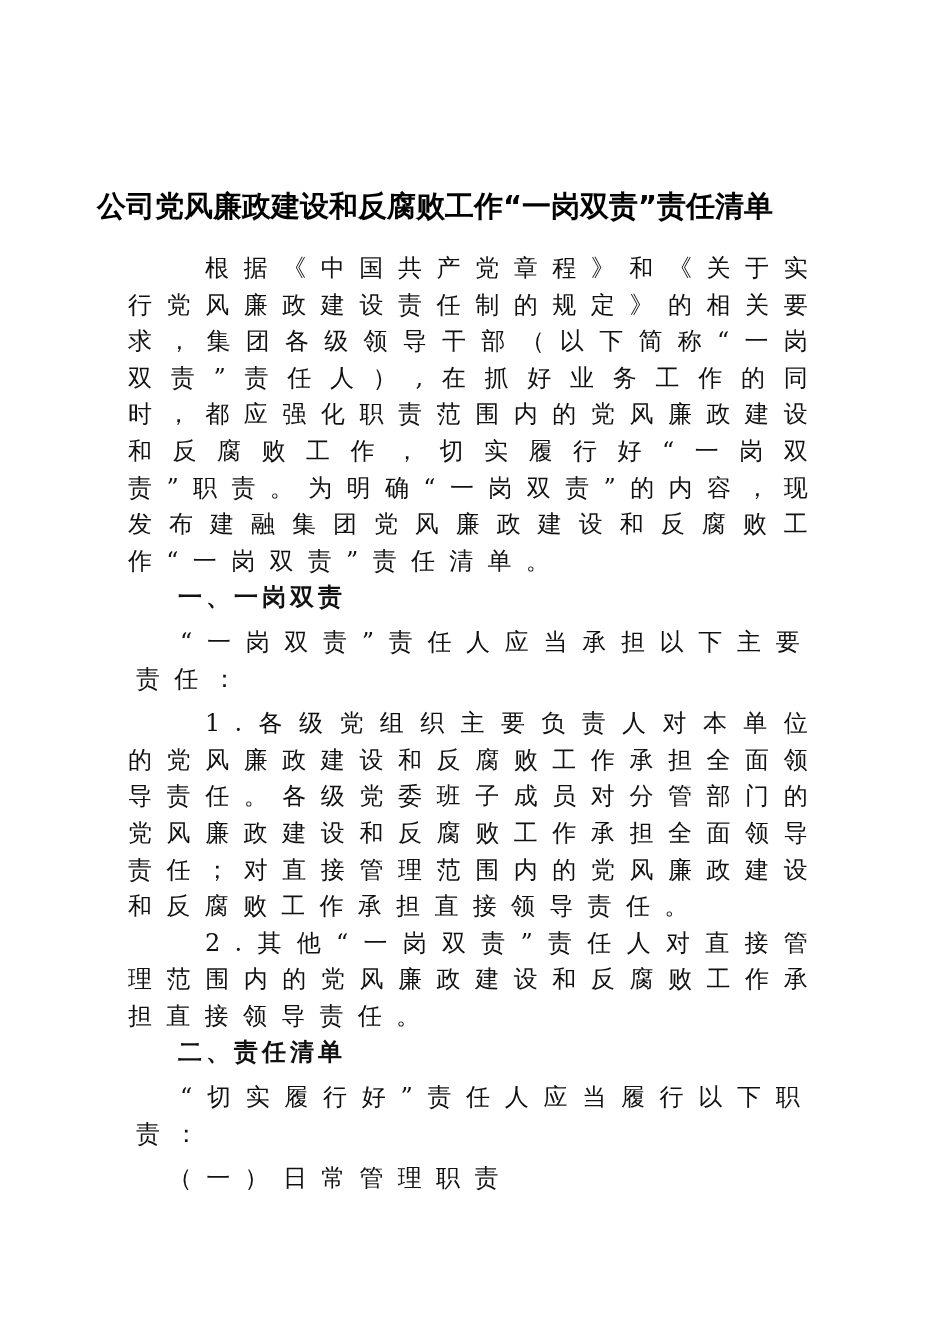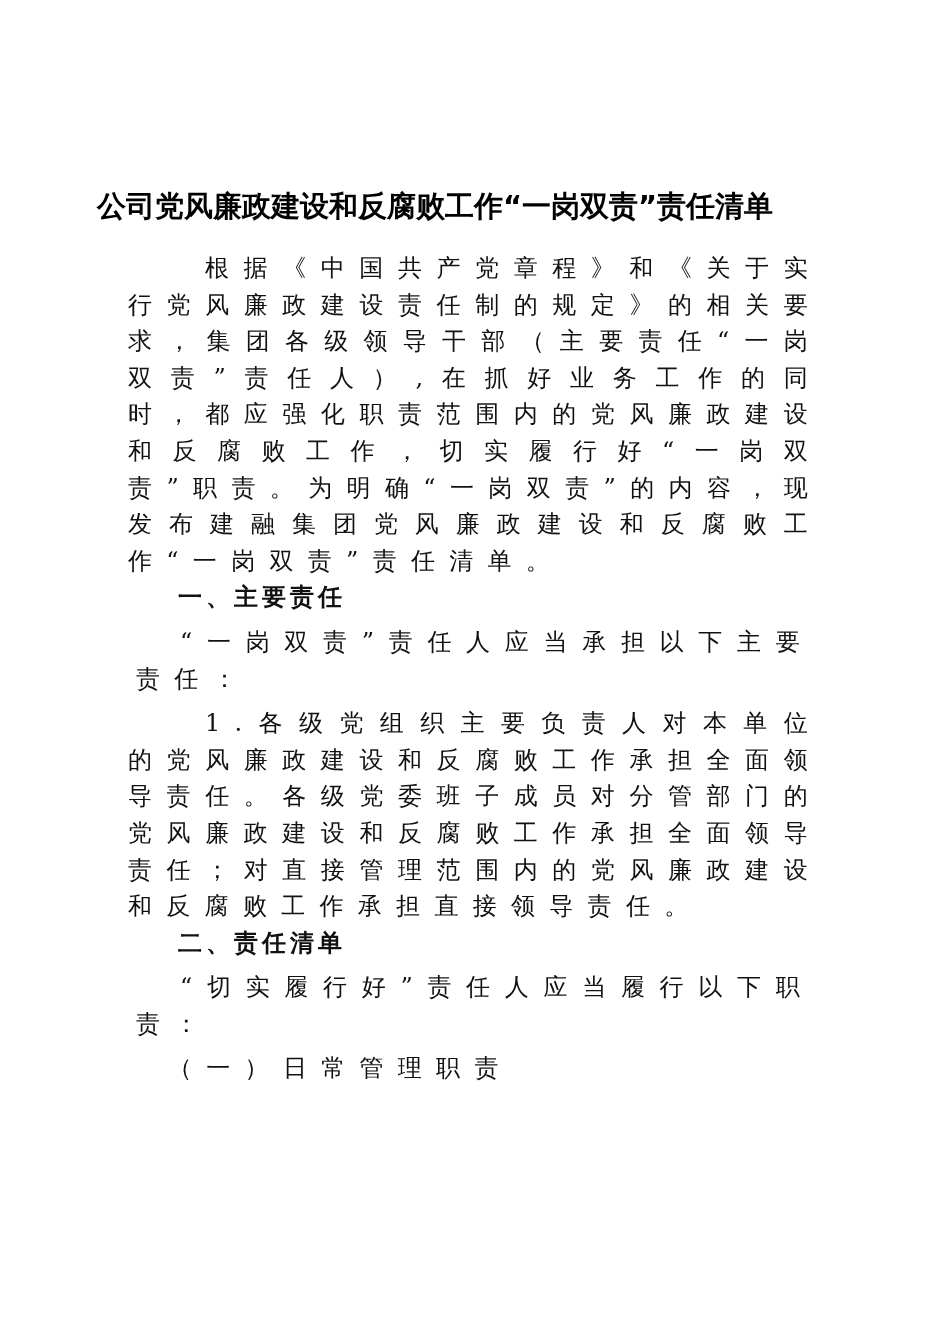"根据《中国共产党章程》和《关于实行党风廉政建设责任制的规定》的相关要求，集团各级" p.para { text: 主要责任 -> 以下简称 }
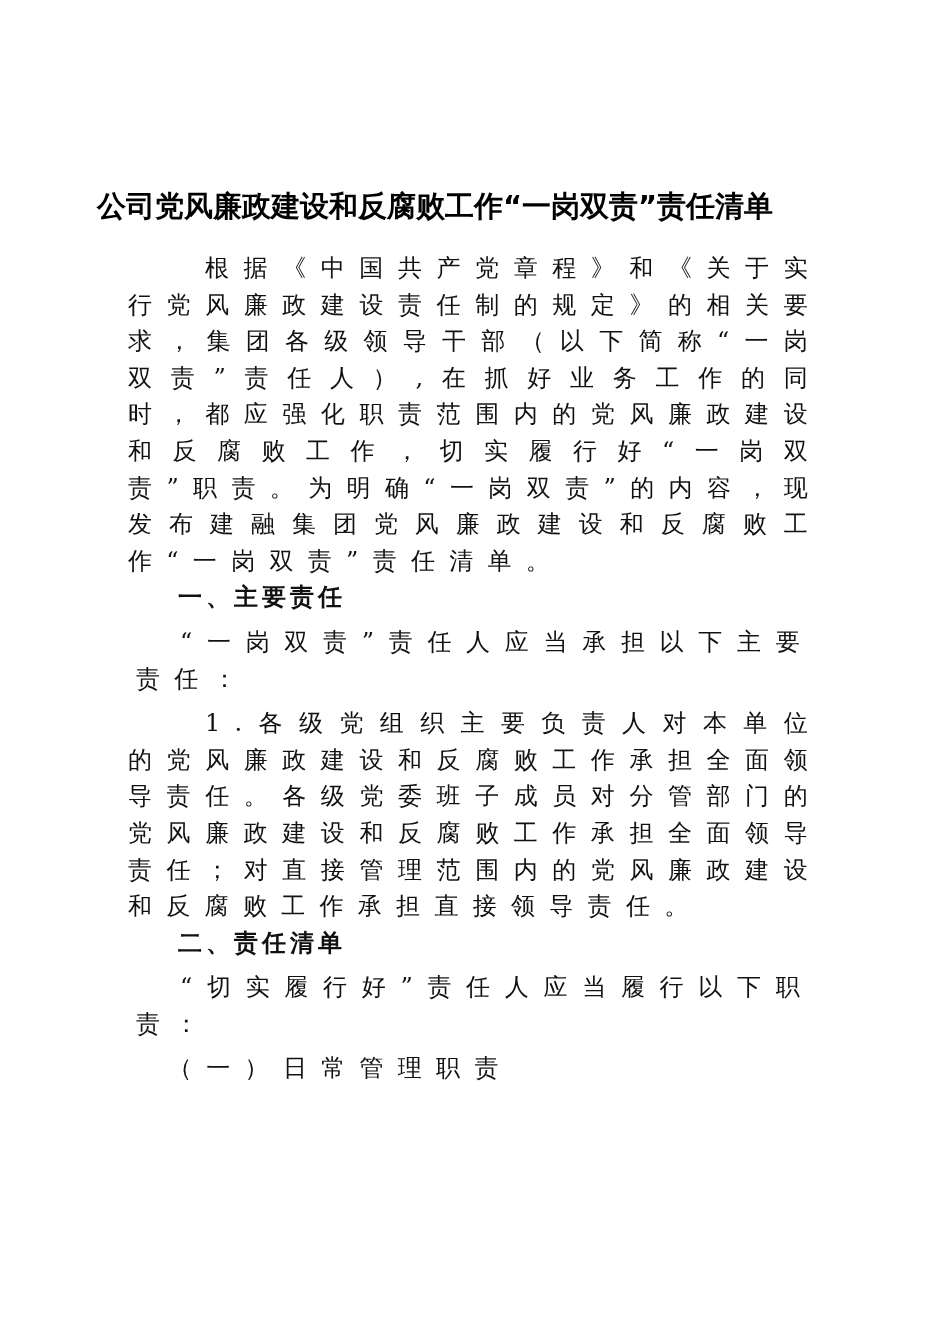"一、主要责任" p.heading { text: 主要责任 -> 一岗双责 }
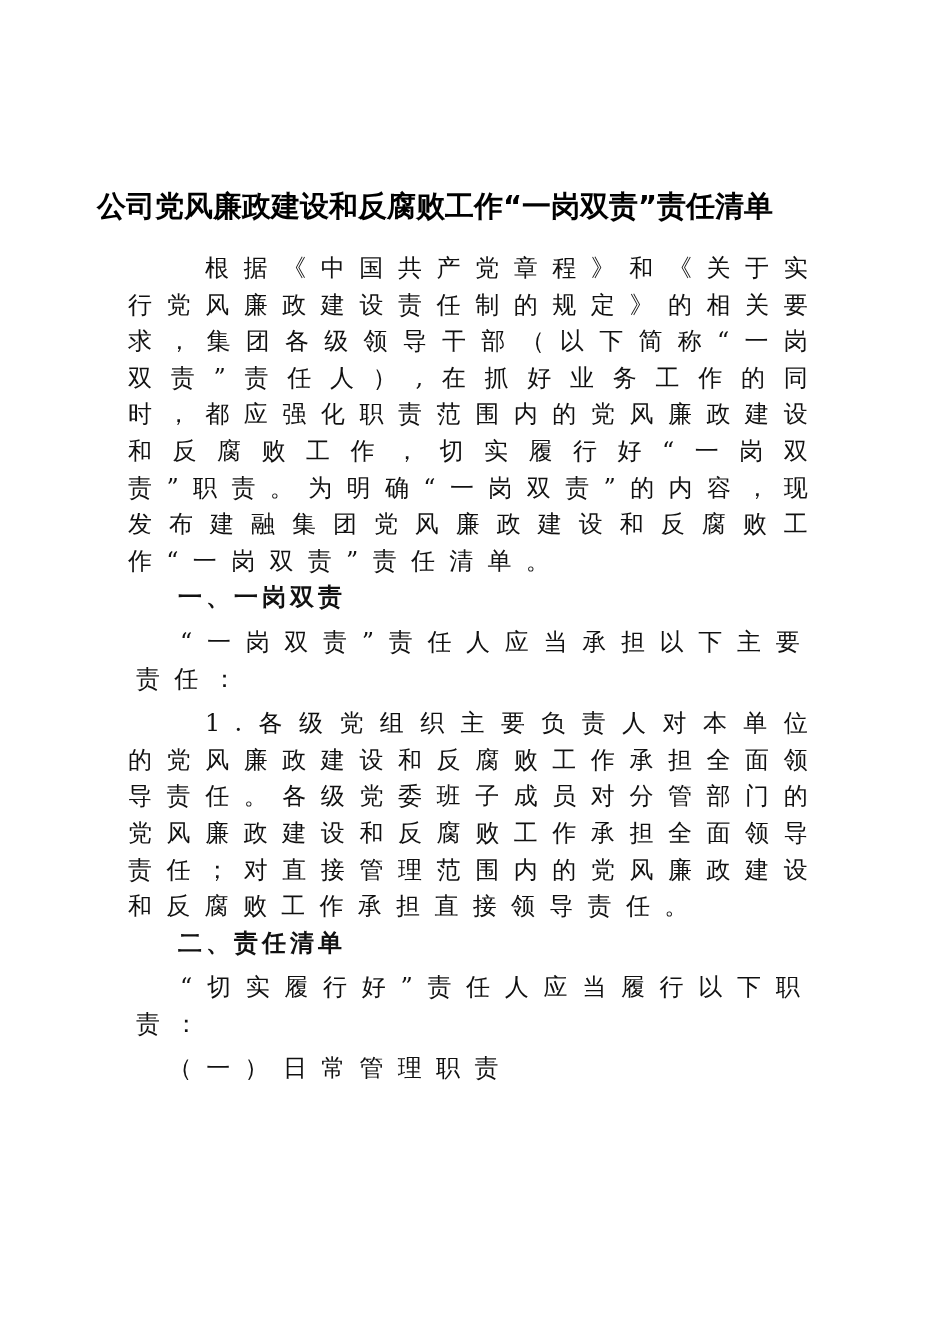"2.其他“一岗双责”责任人对直接管理范围内的党风廉政建设和反腐败工作承担直接领导" p.para { html: none -> <p>2.其他“一岗双责”责任人对直接管理范围内的党风廉政建设和反腐败工作承担直接领导责任。</p> }
